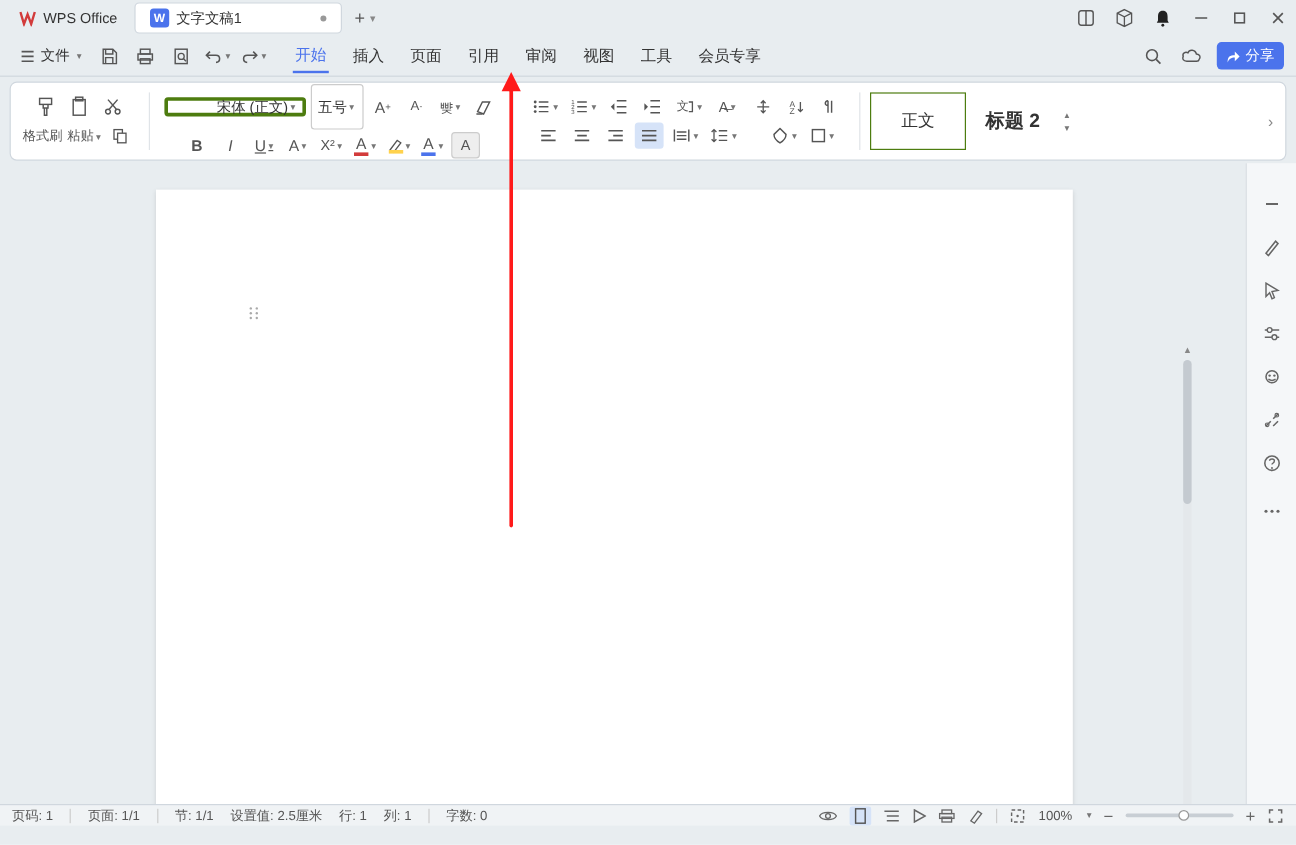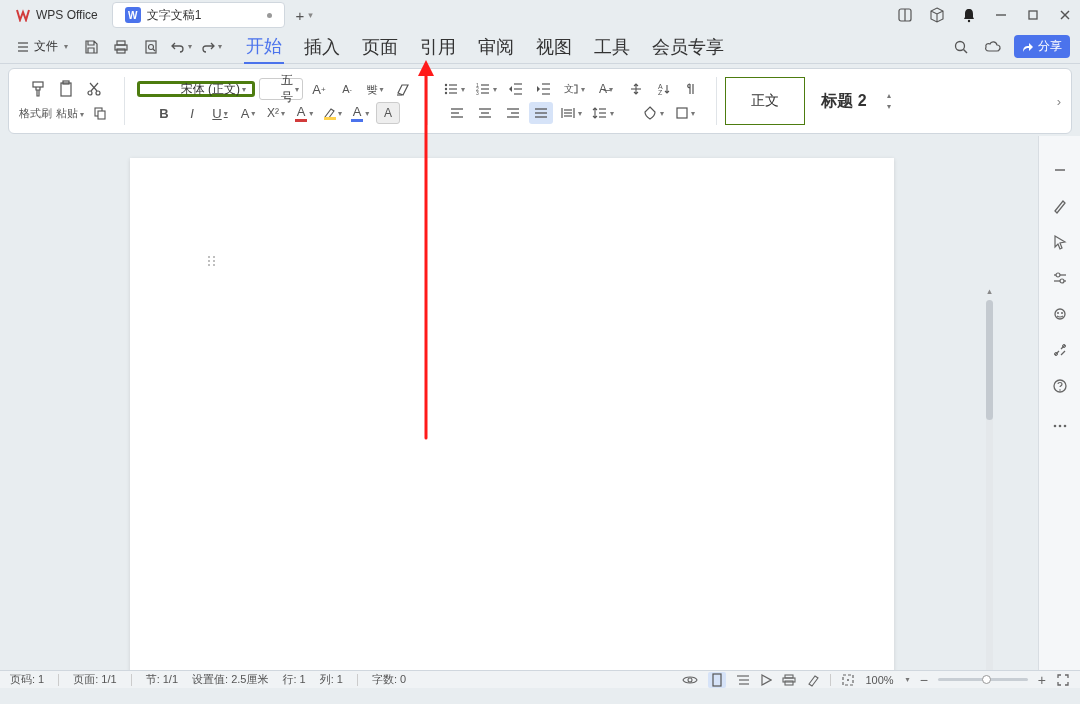"开始" .menu-tab { font-size: 18px -> 13px }
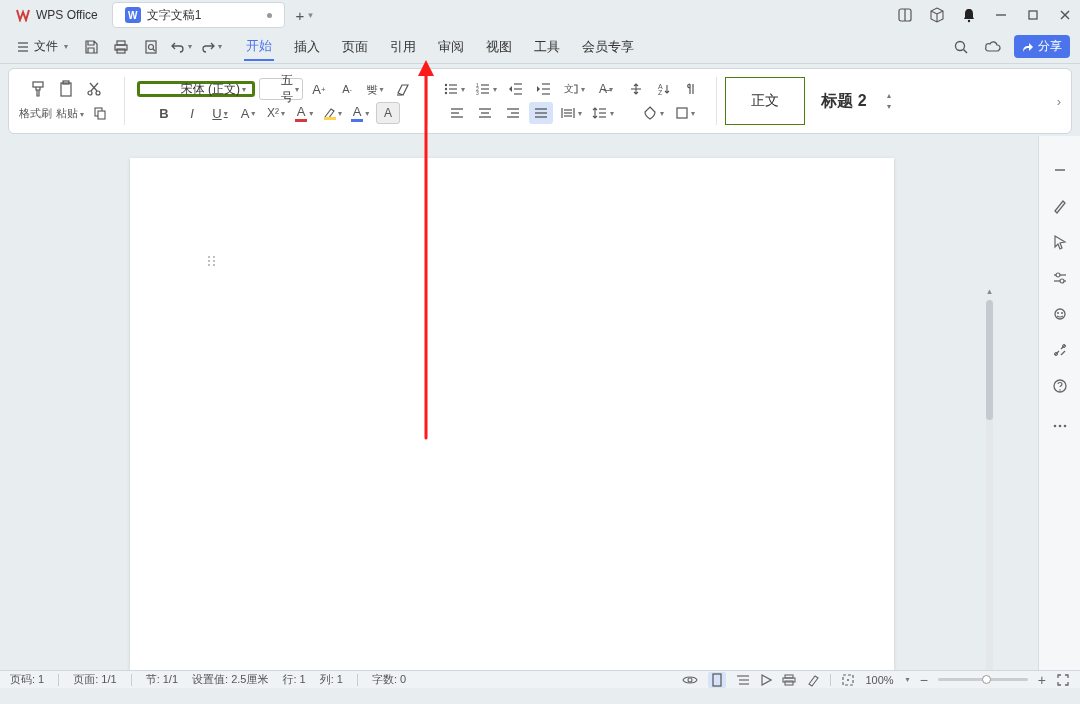"五号" .size-select { height: 22px -> 38px; padding: 0 21px -> 0 5px }
